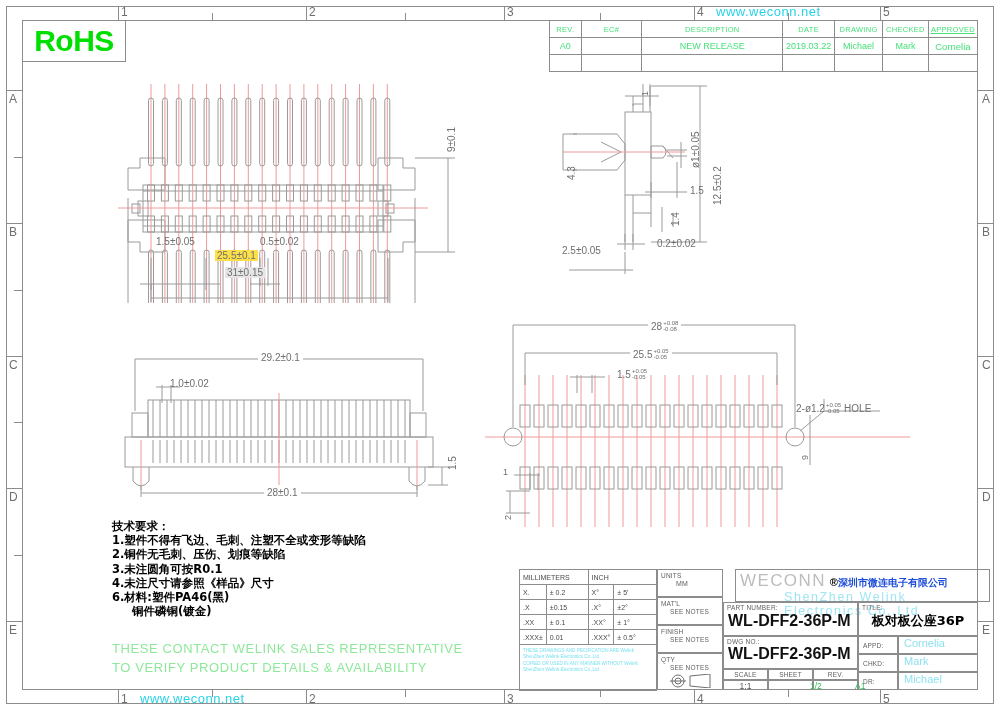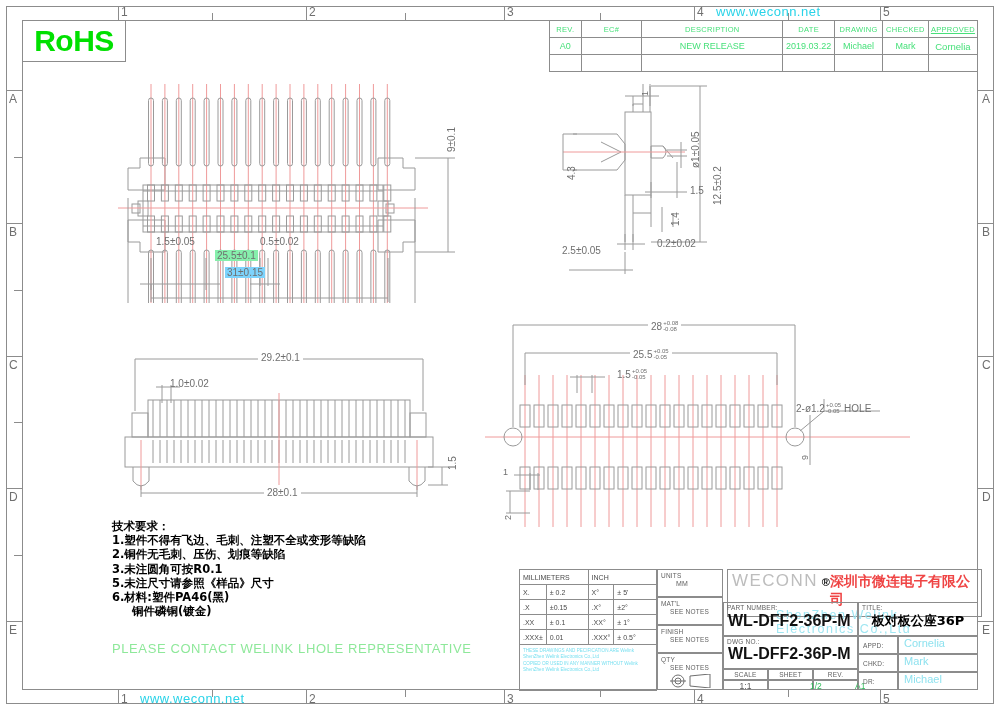"25.5±0.1" div.abs { background: #86efac -> #fde047 }
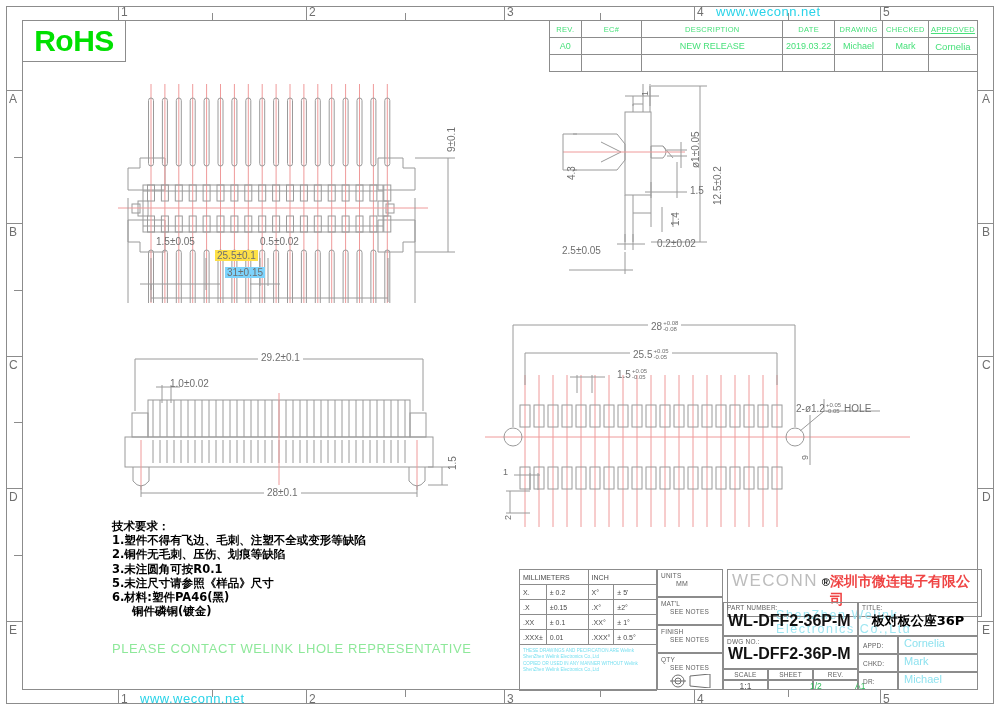"31±0.15" div.abs { background: #7dd3fc -> #e5e5e5 }
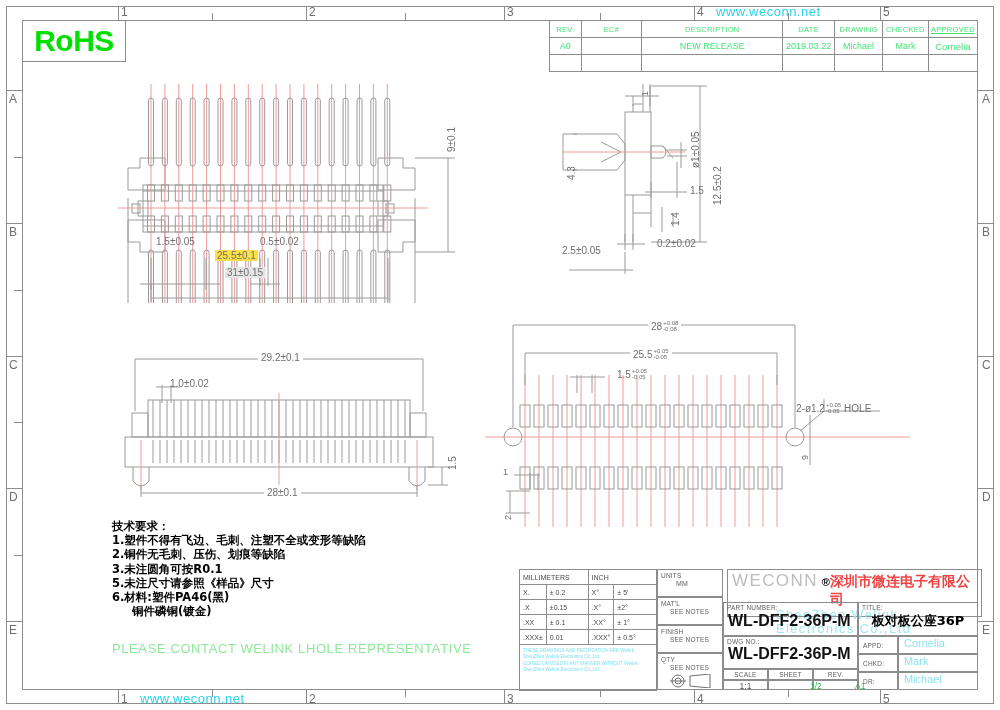"5.未注尺寸请参照《样品》尺寸" div { text: 5 -> 4 }
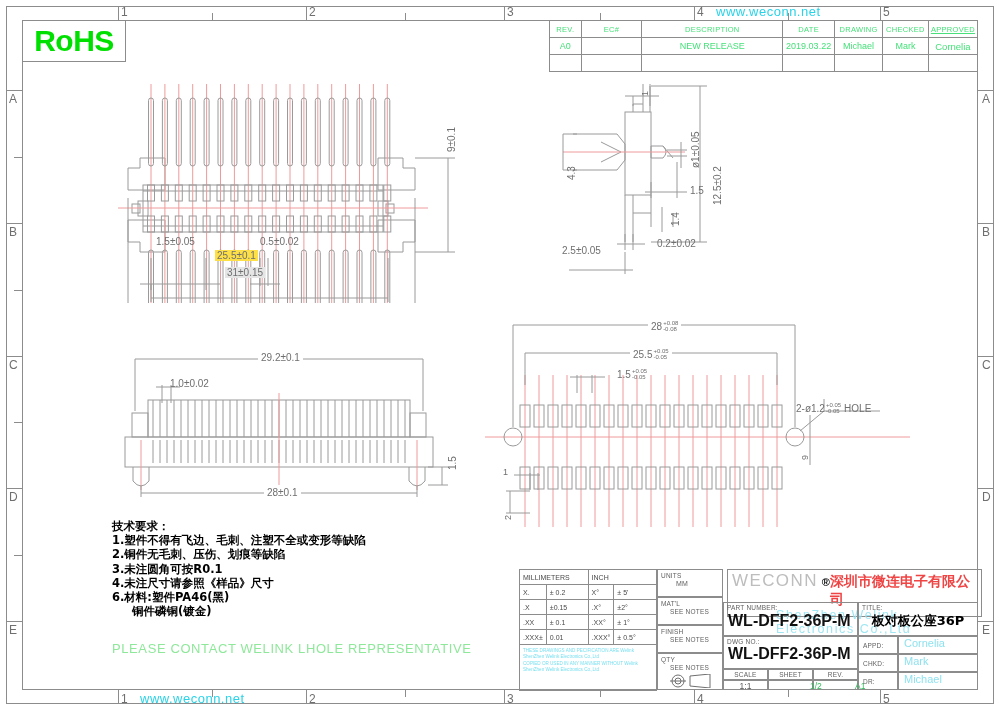"WECONN" div.tb-cell { height: 48px -> 33px; left: 208px -> 216px }
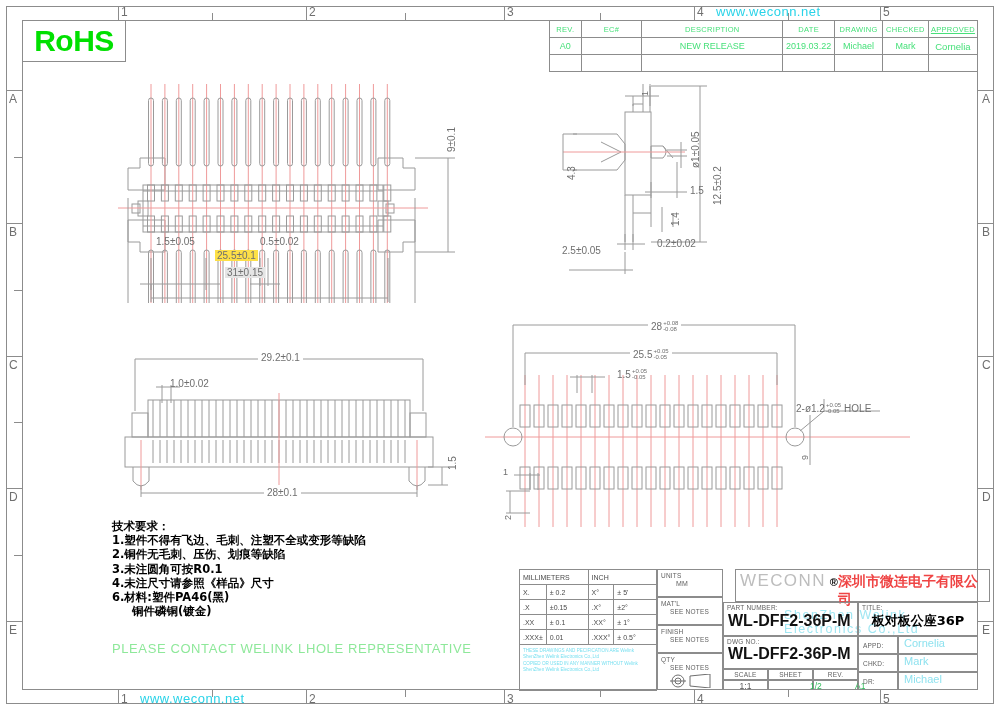"深圳市微连电子有限公司" .cn-co { color: #ef4444 -> #1d4ed8; font-size: 14px -> 10px }
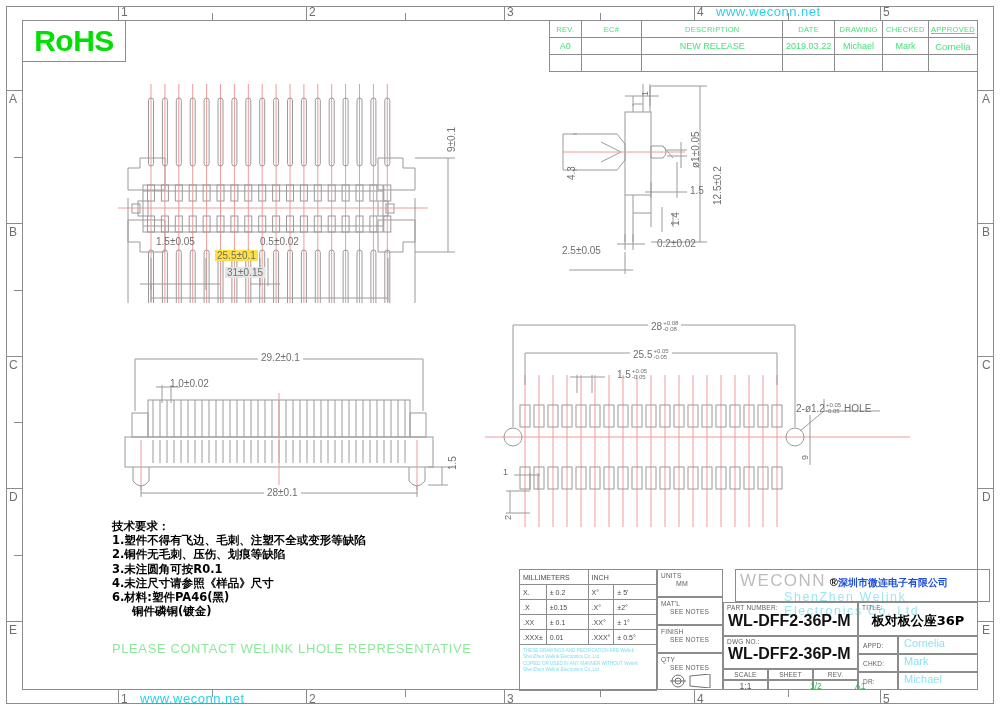"PLEASE CONTACT WELINK LHOLE" div { text: PLEASE CONTACT WELINK LHOLE -> THESE CONTACT WELINK SALES }
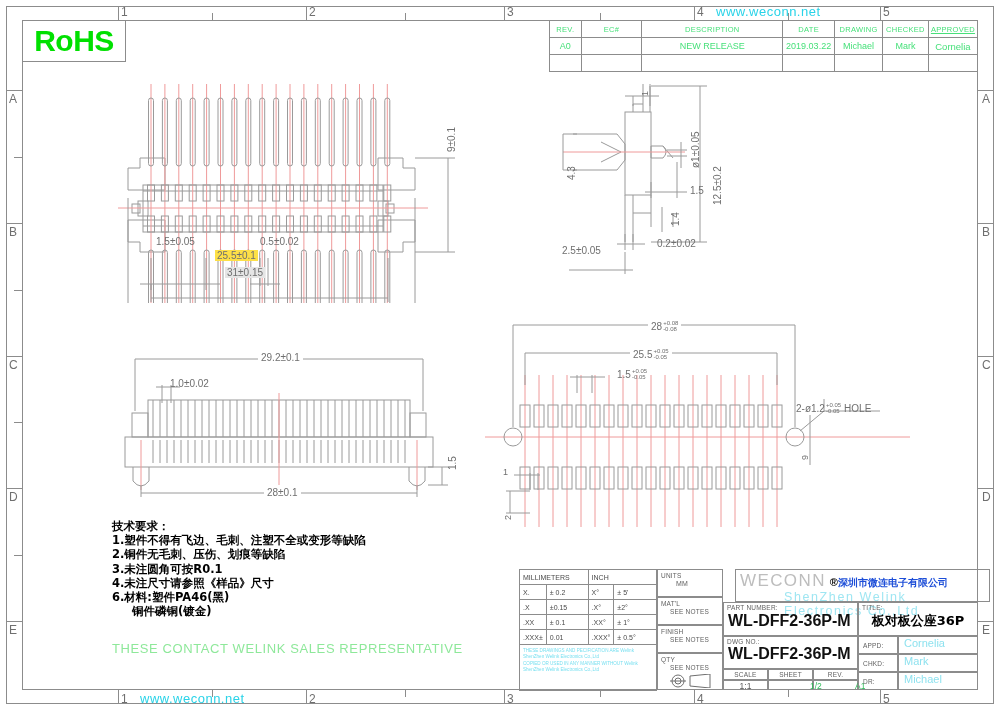"TO VERIFY PRODUCT DETAILS &" div { html: none -> <div>TO VERIFY PRODUCT DETAILS &amp; AVAILABILITY</div> }
